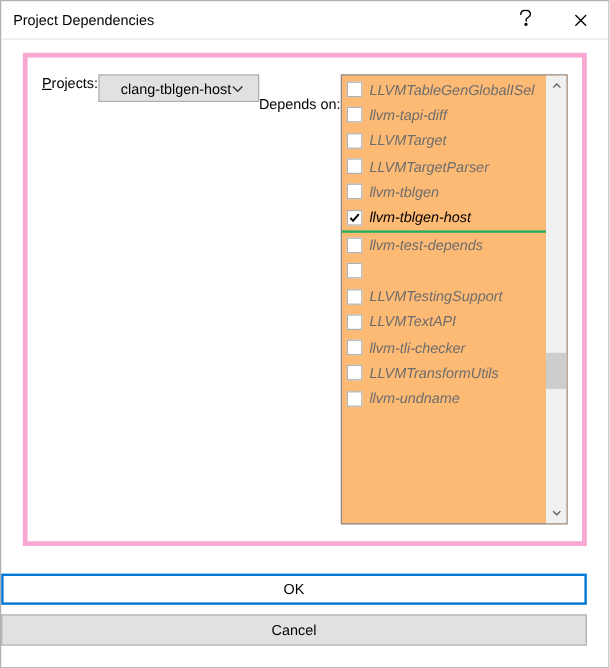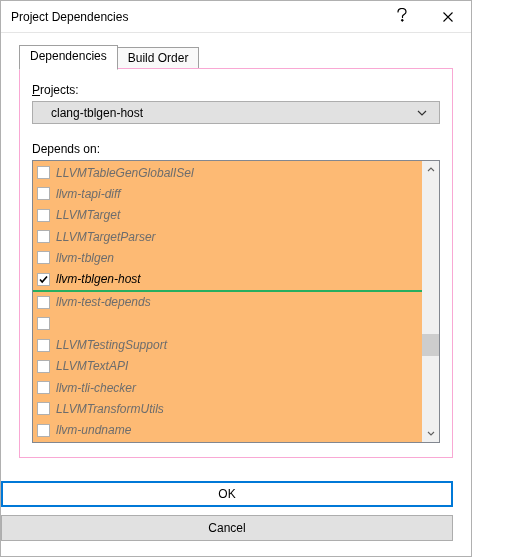"Project Dependencies" .window { width: 472px -> 508px }
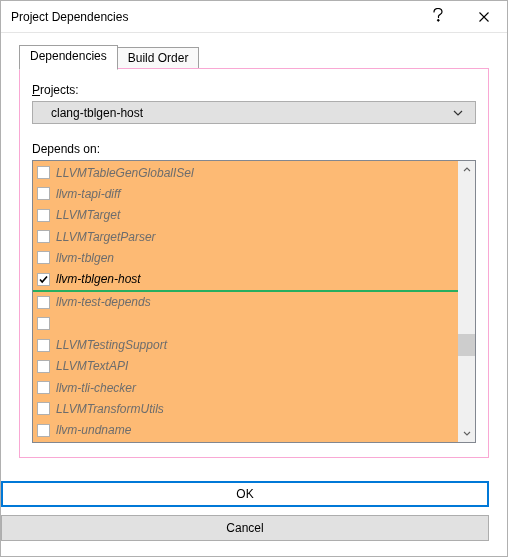"Dependencies" div.tabstrip { html: <div> <div>Dependencies</div> <div>Build Order</div> </div> -> none }
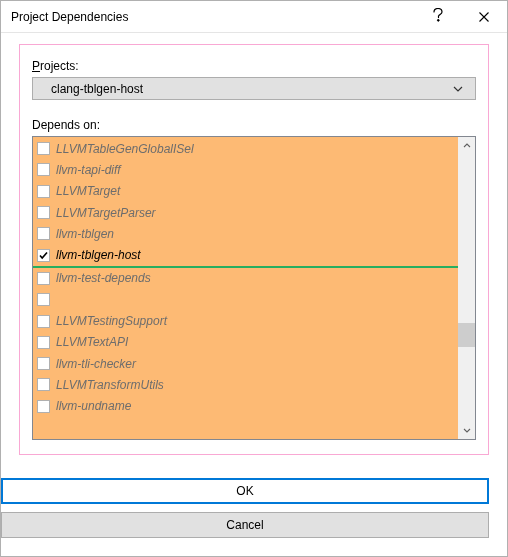"Projects:" .tabpanel { border: 1px solid #f9a8d4 -> 4px solid #f9a8d4; flex-direction: column -> row }
